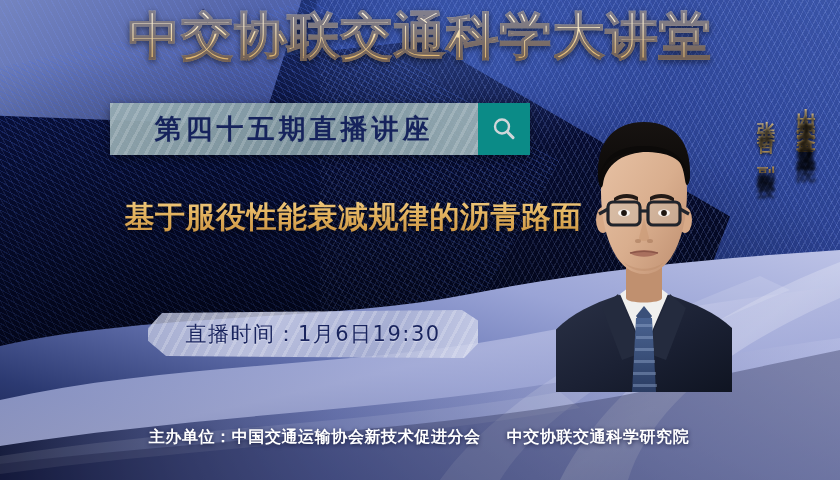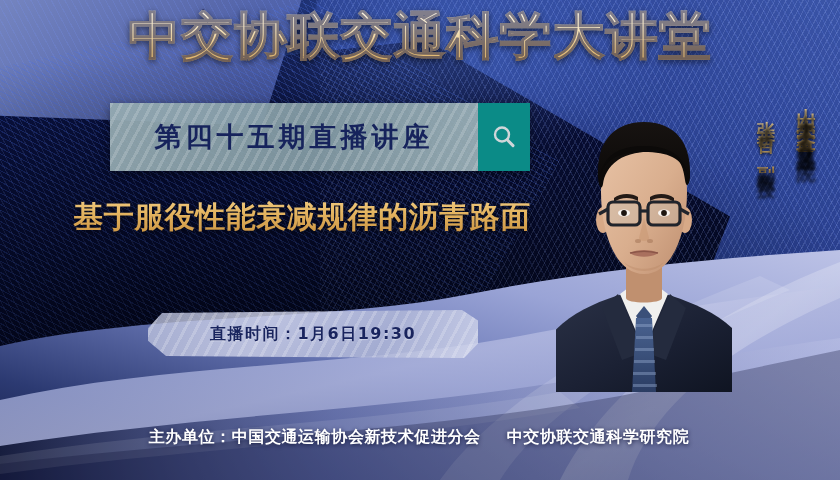"第四十五期直播讲座" .episode-bar { height: 68px -> 52px }
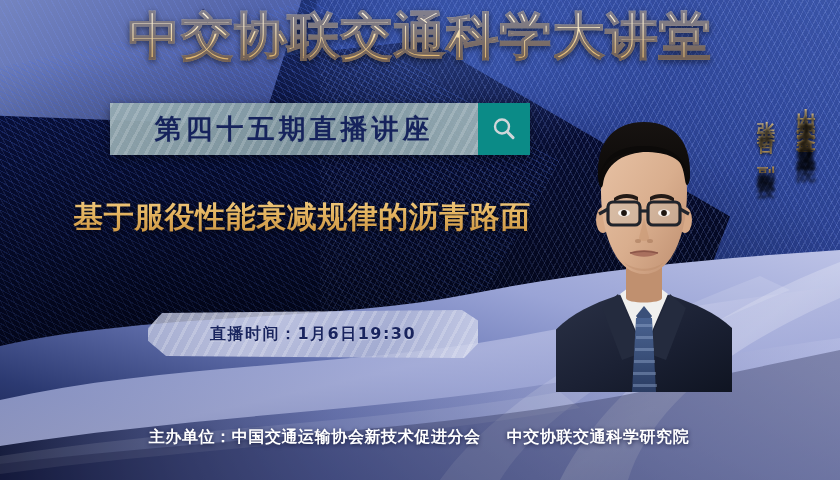"基于服役性能衰减规律的沥青路面" .lecture-title { text-align: center -> right }
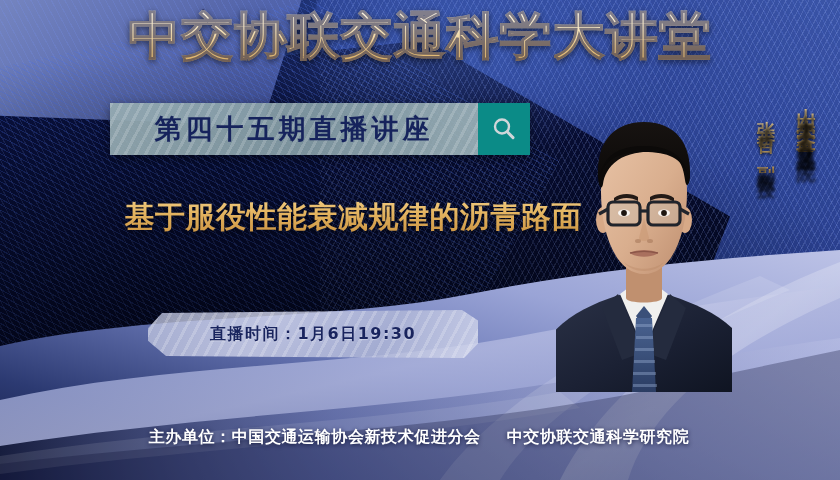"直播时间：1月6日19:30" .date-pill span { font-size: 16px -> 21px; font-weight: bold -> normal }
